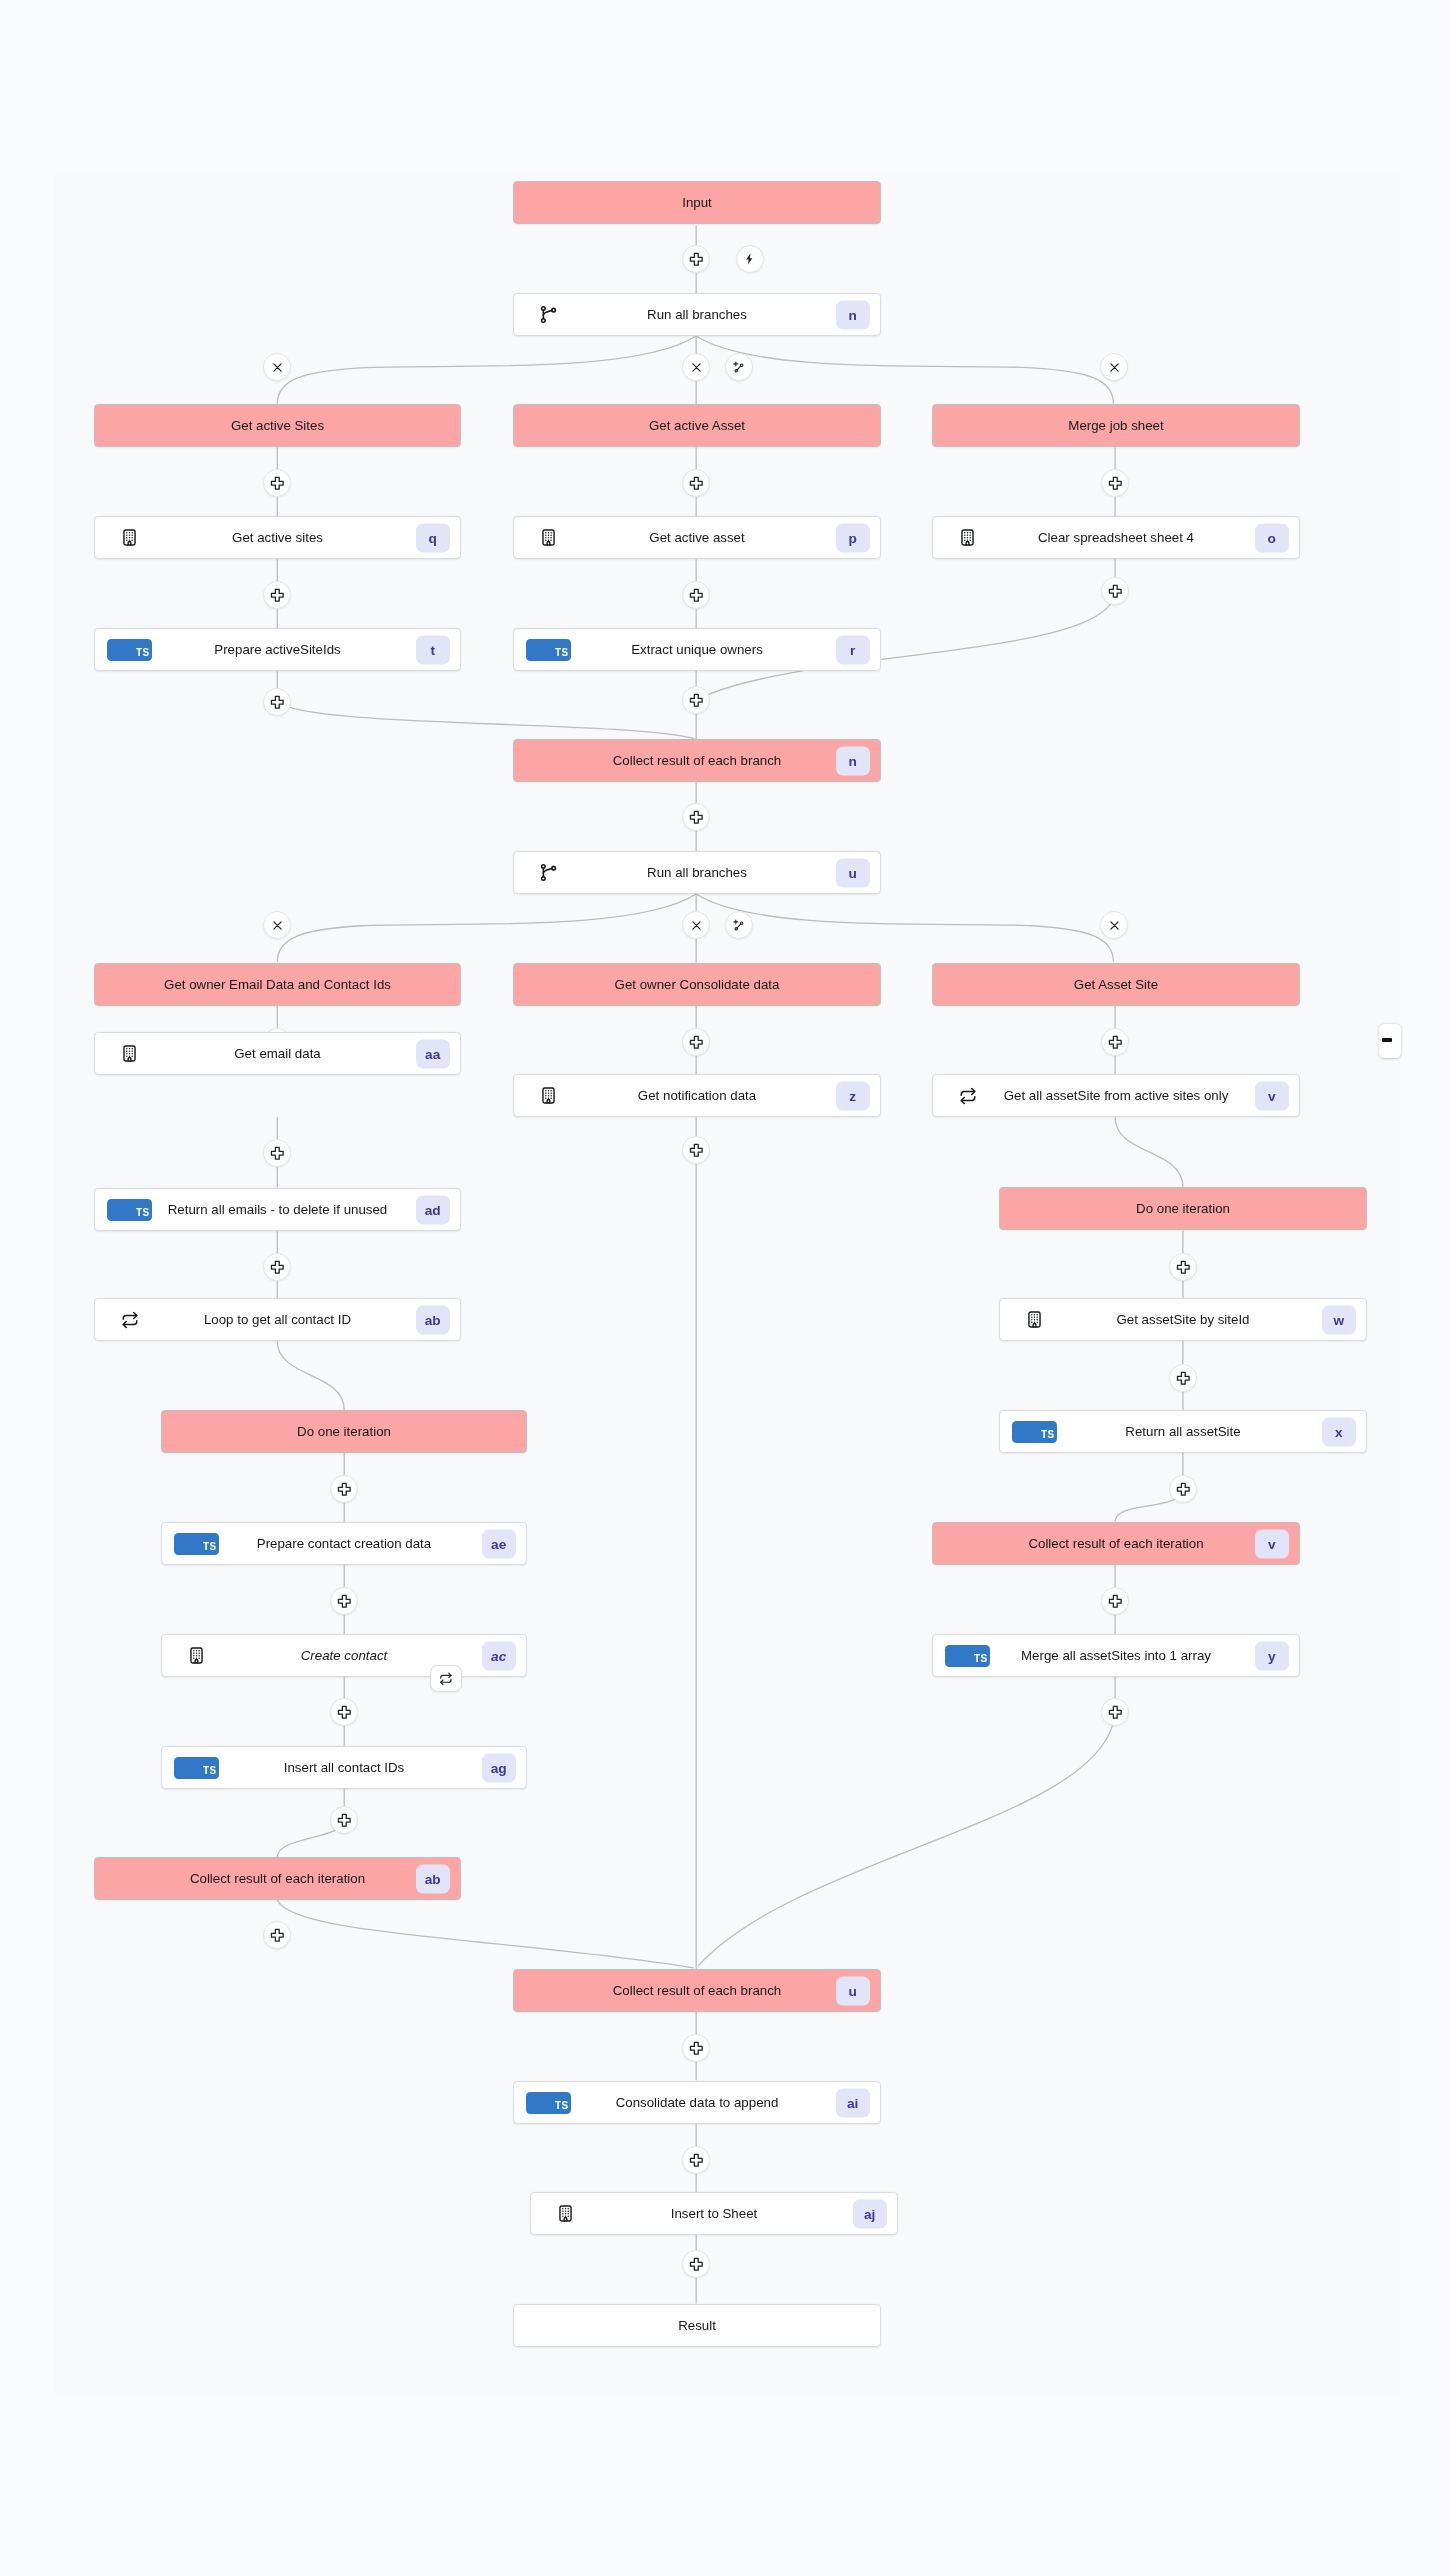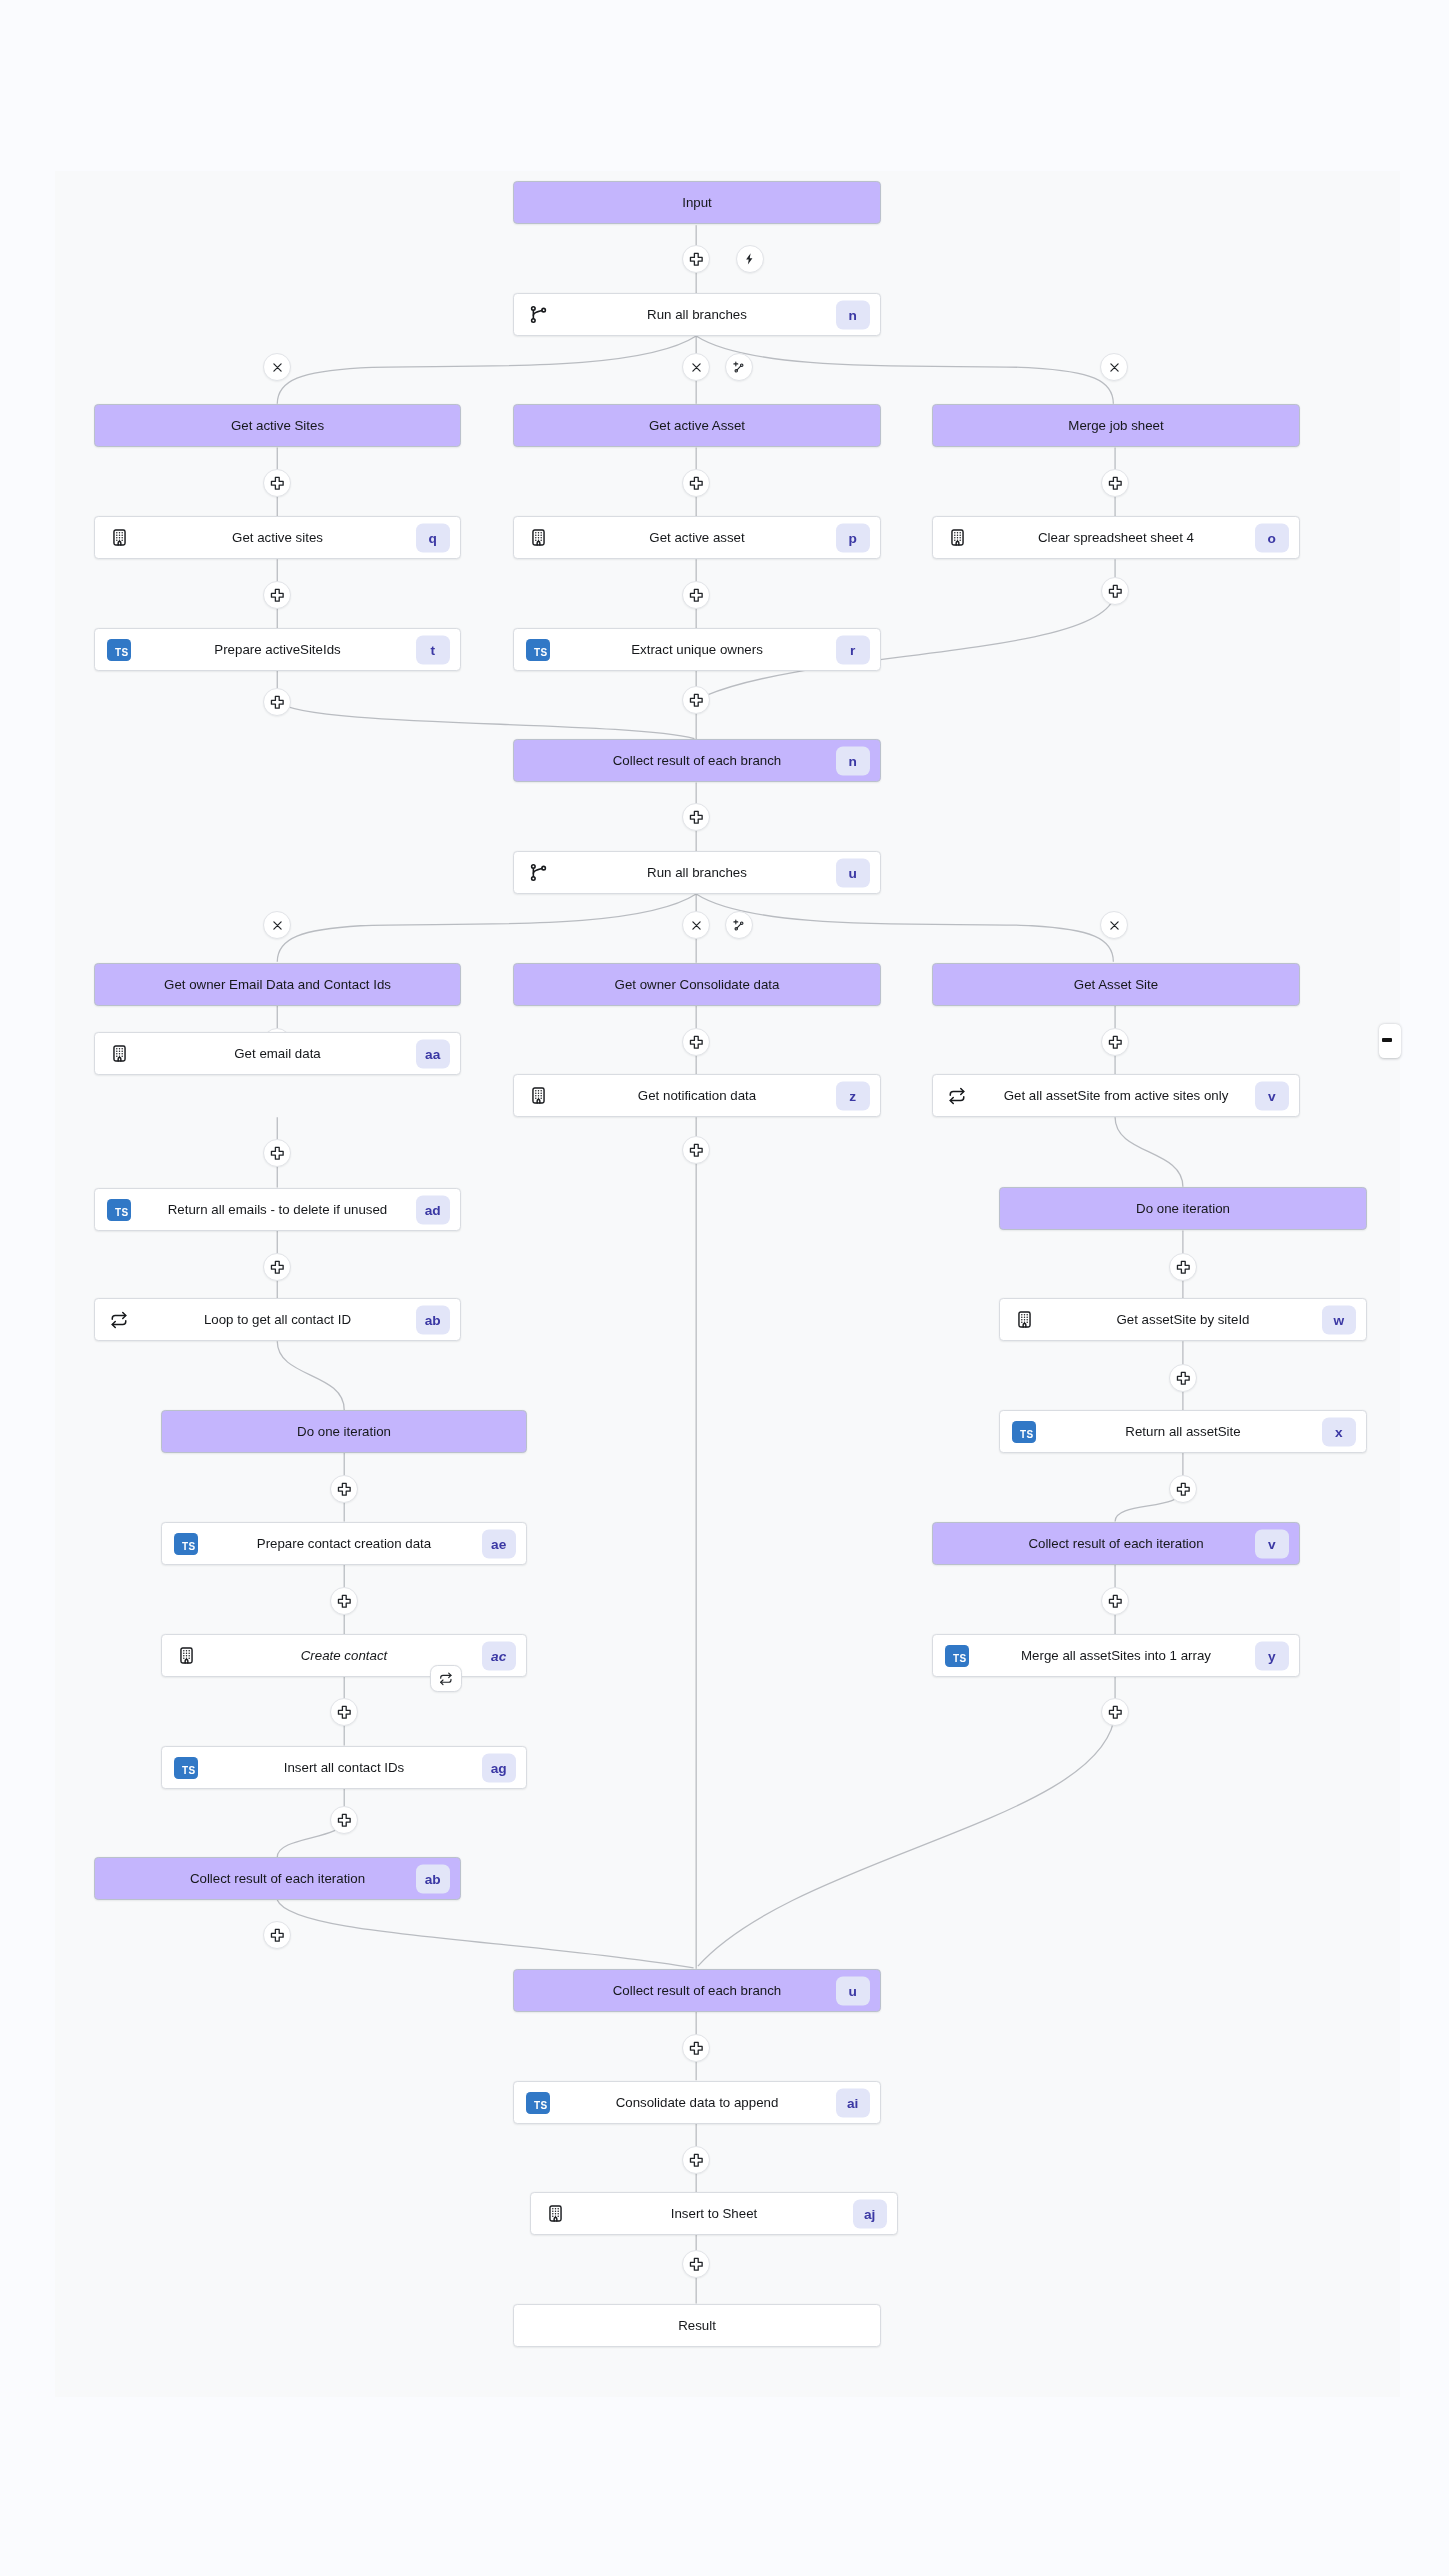"Input" .node.section { background: #c4b5fd -> #fca5a5 }
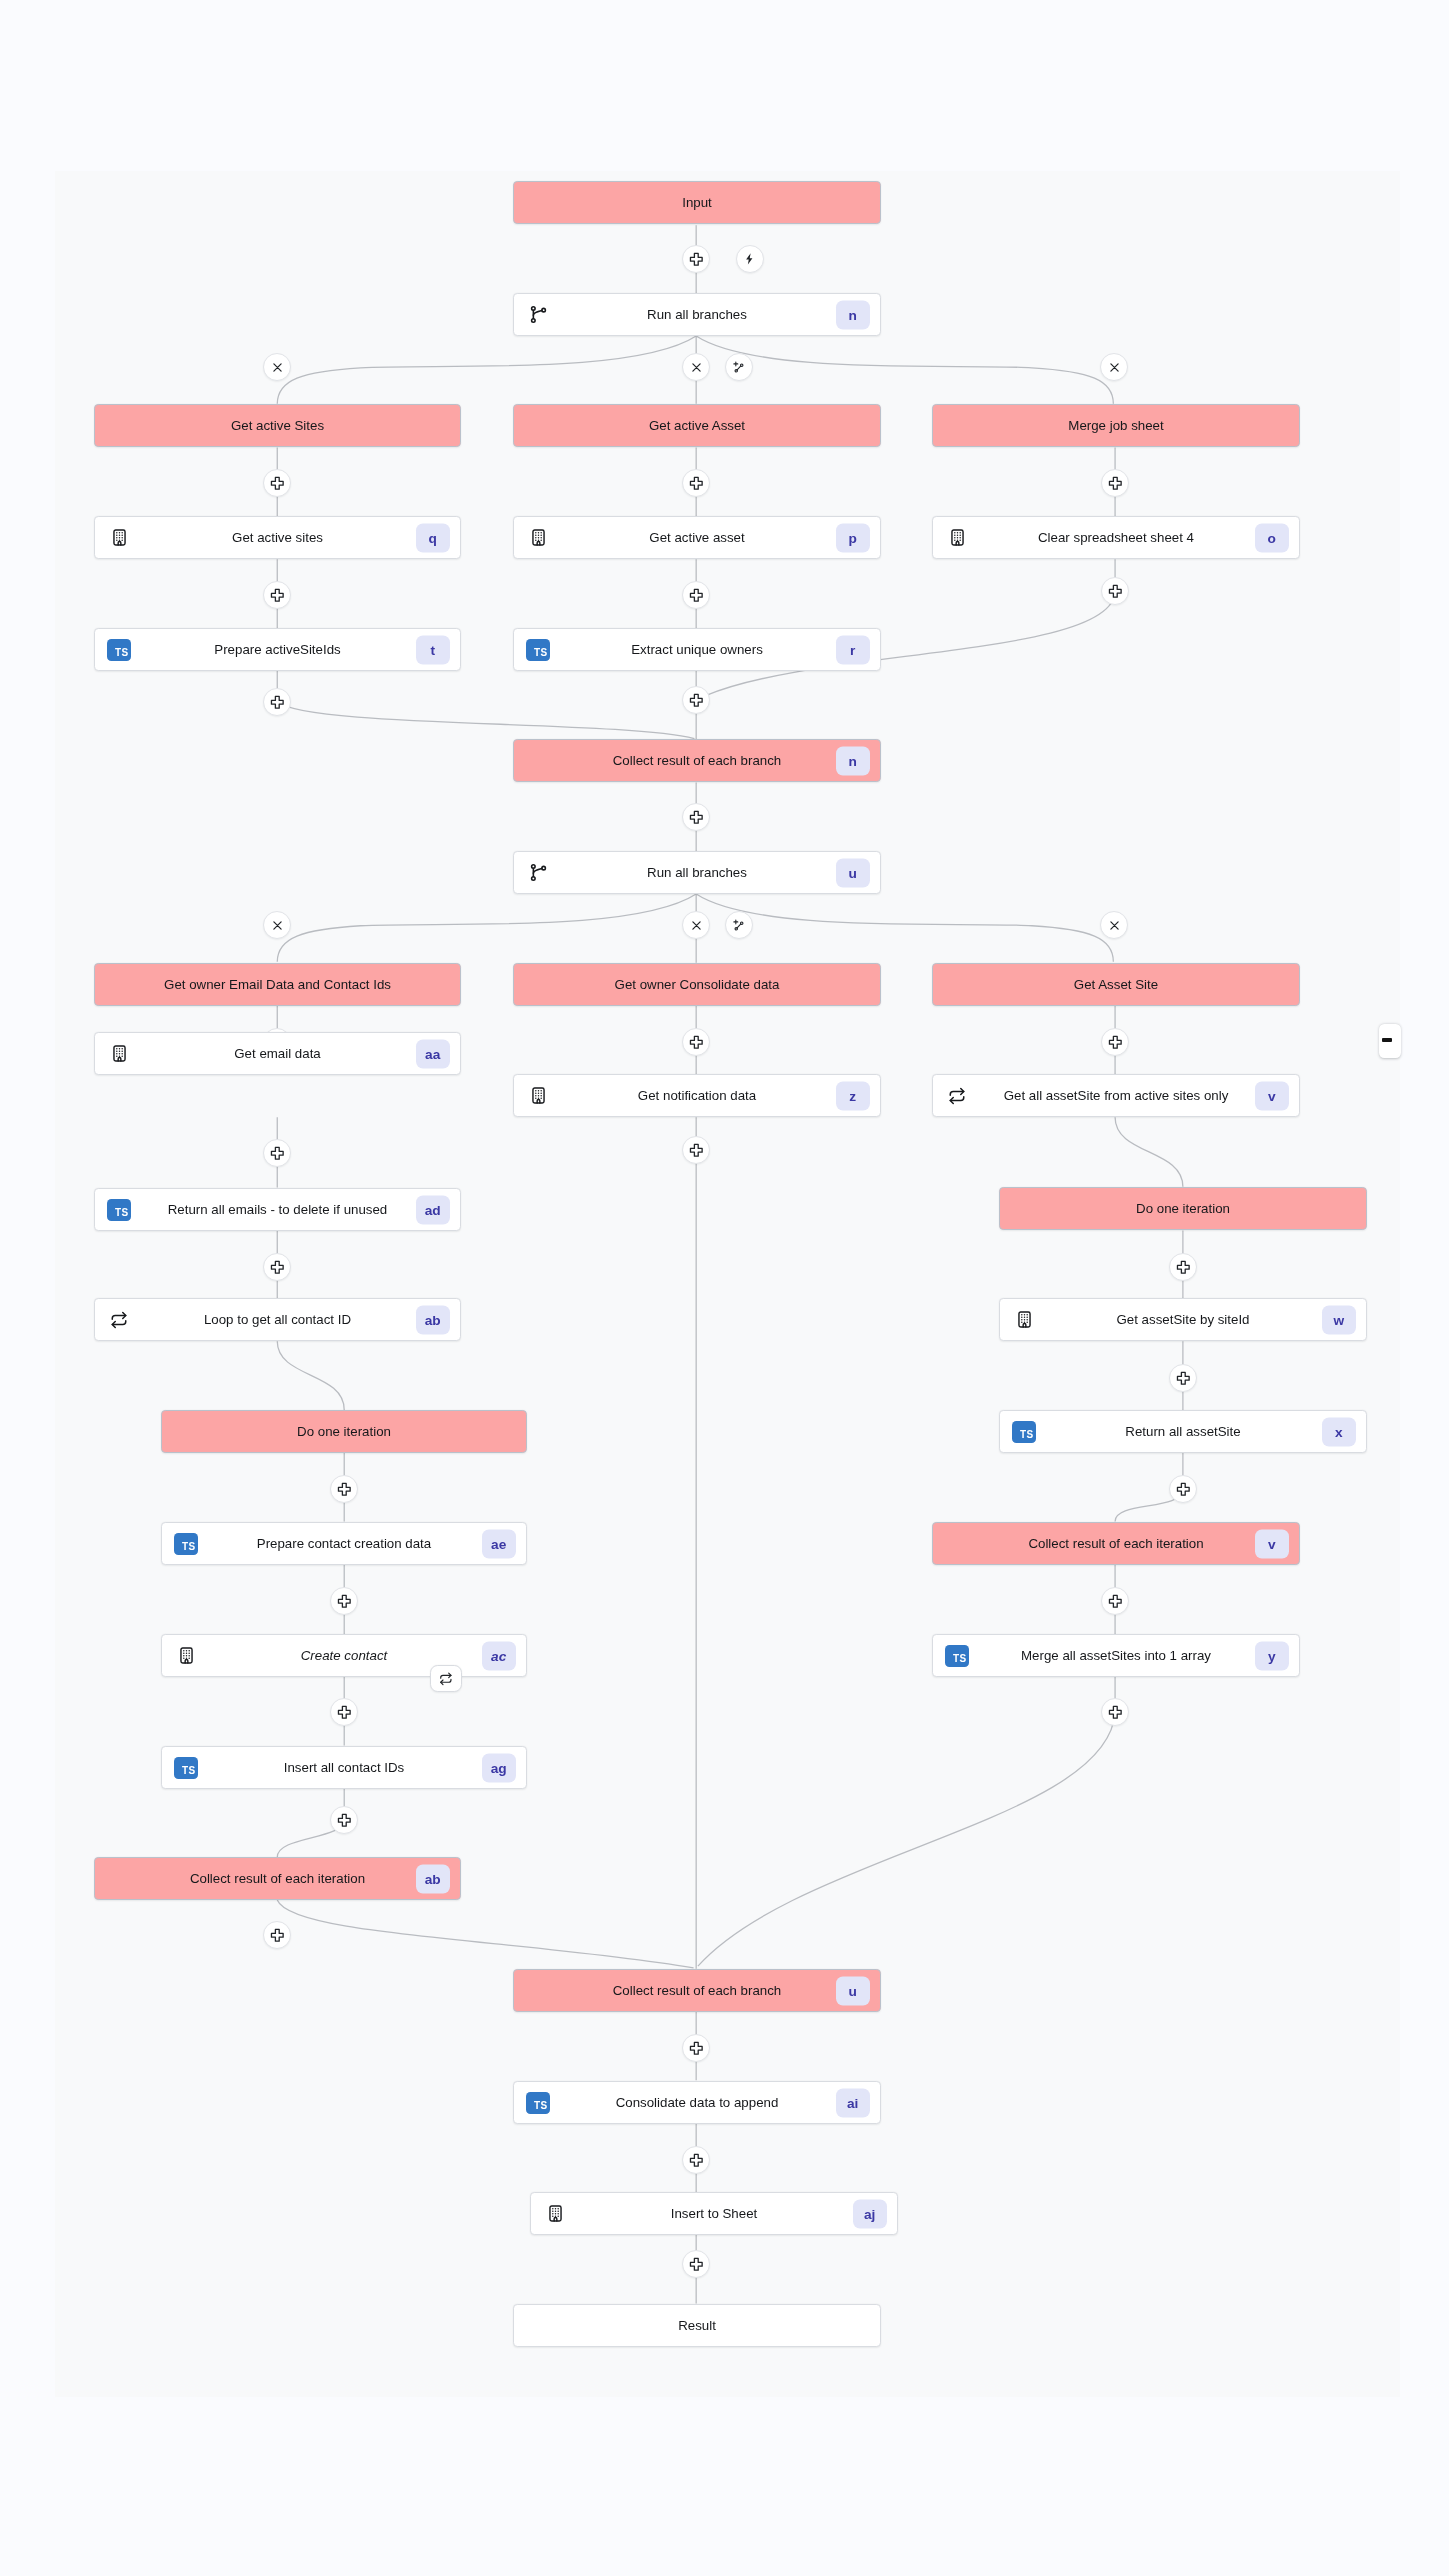"TS" .nicon { width: 24px -> 45px }
